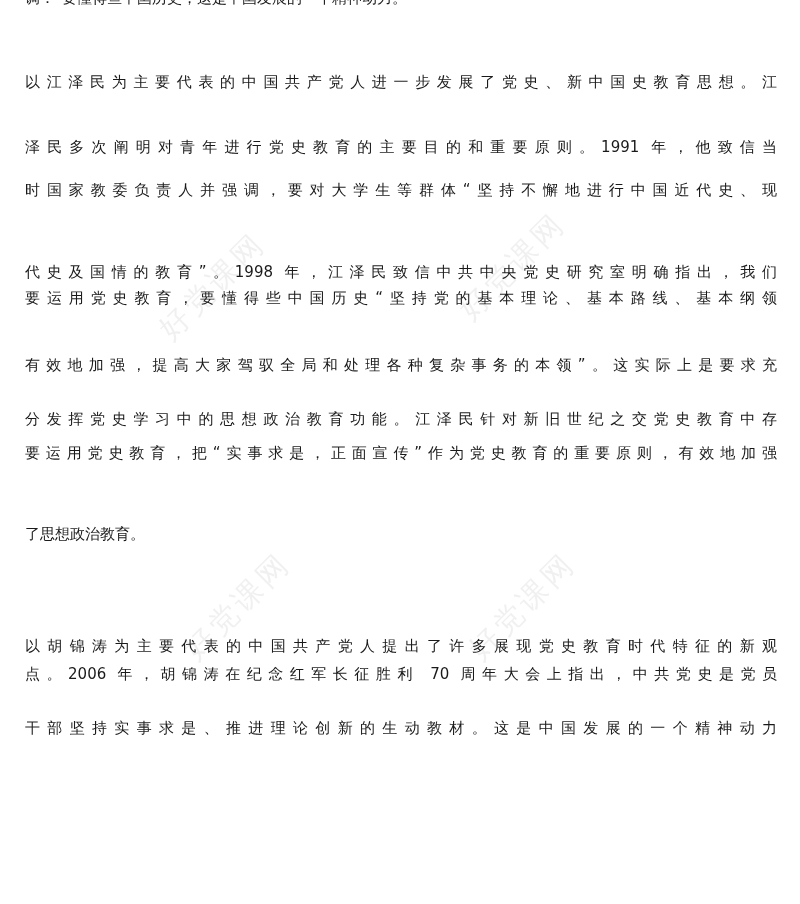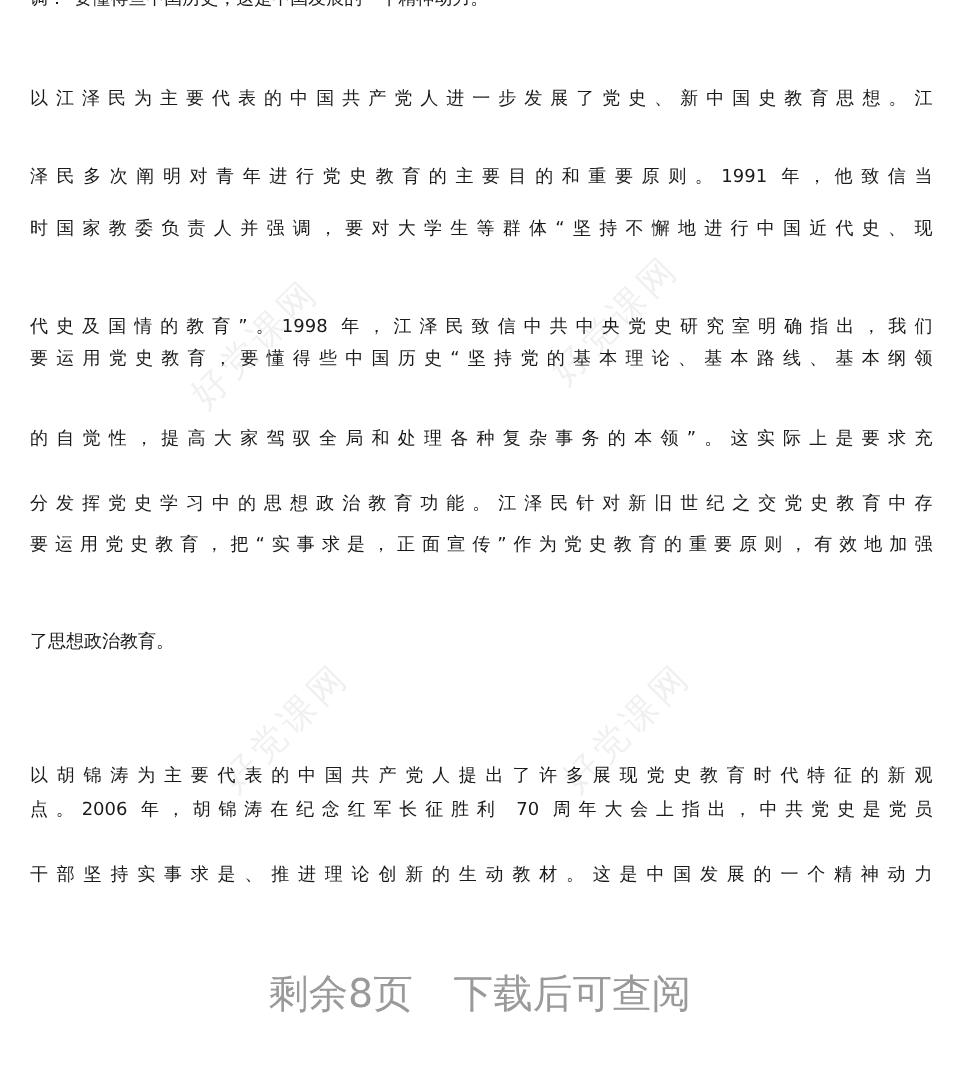"的自觉性，提高大家驾驭全局和处理各种复杂事务的本领”。这实际上是要求充" div.line { text: 的自觉性 -> 有效地加强 }
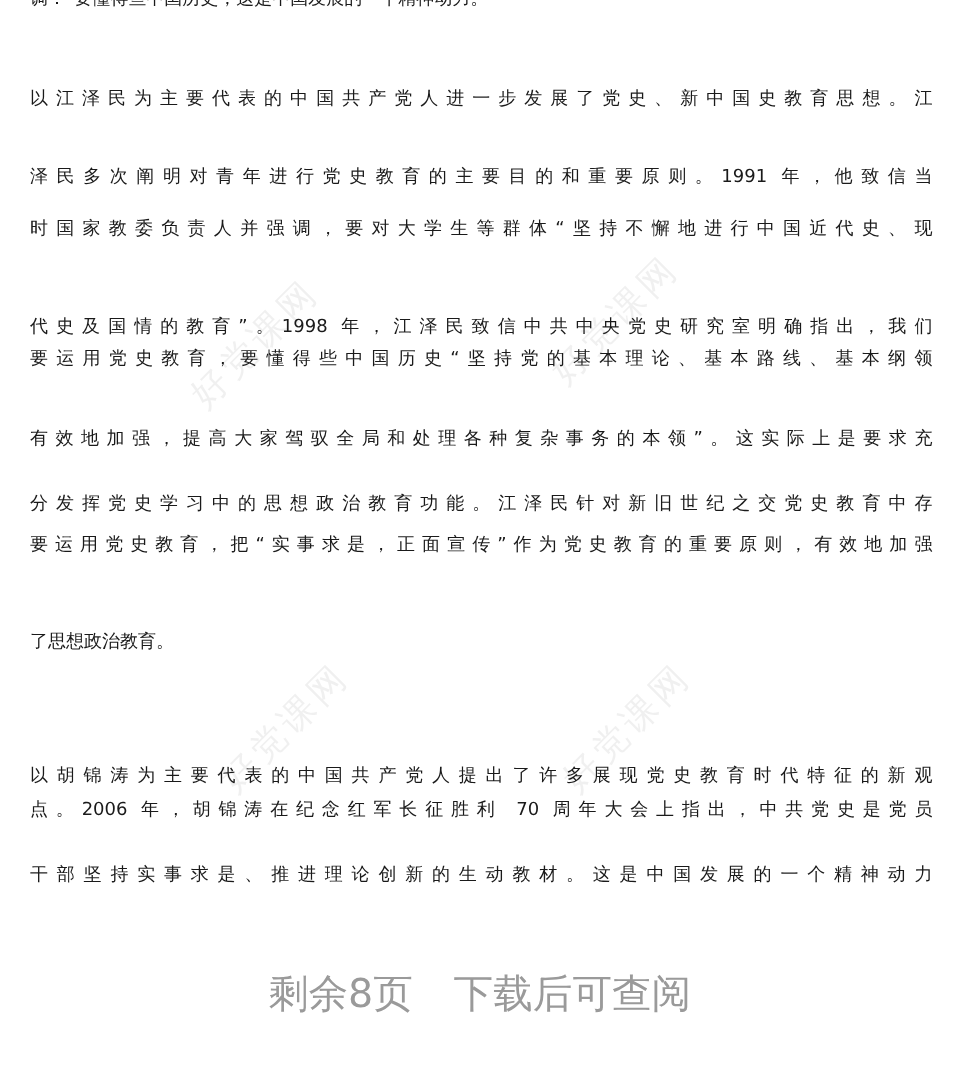"剩余8页 下载后可查阅" div.remaining { html: <div> <span>剩余8页</span><span></span><span>下载后可查阅</span> </div> -> none }
